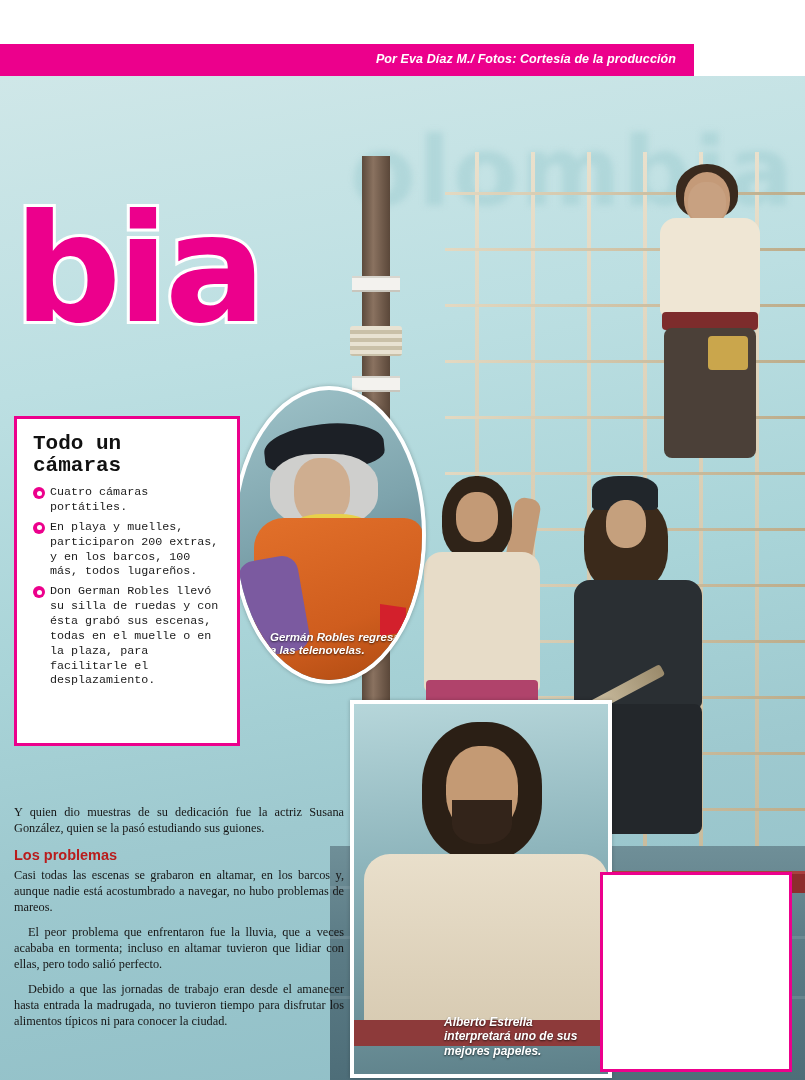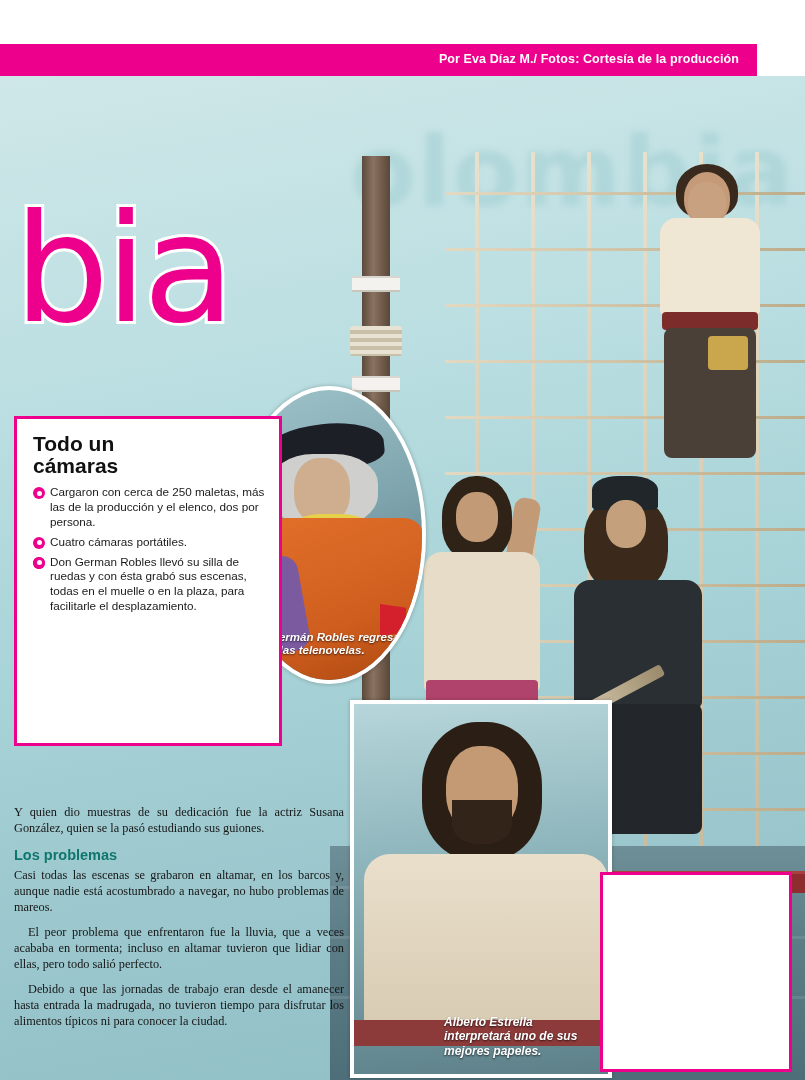"Por Eva Díaz M./ Fotos:" .credit-bar { font-style: none -> italic; width: 757px -> 694px }
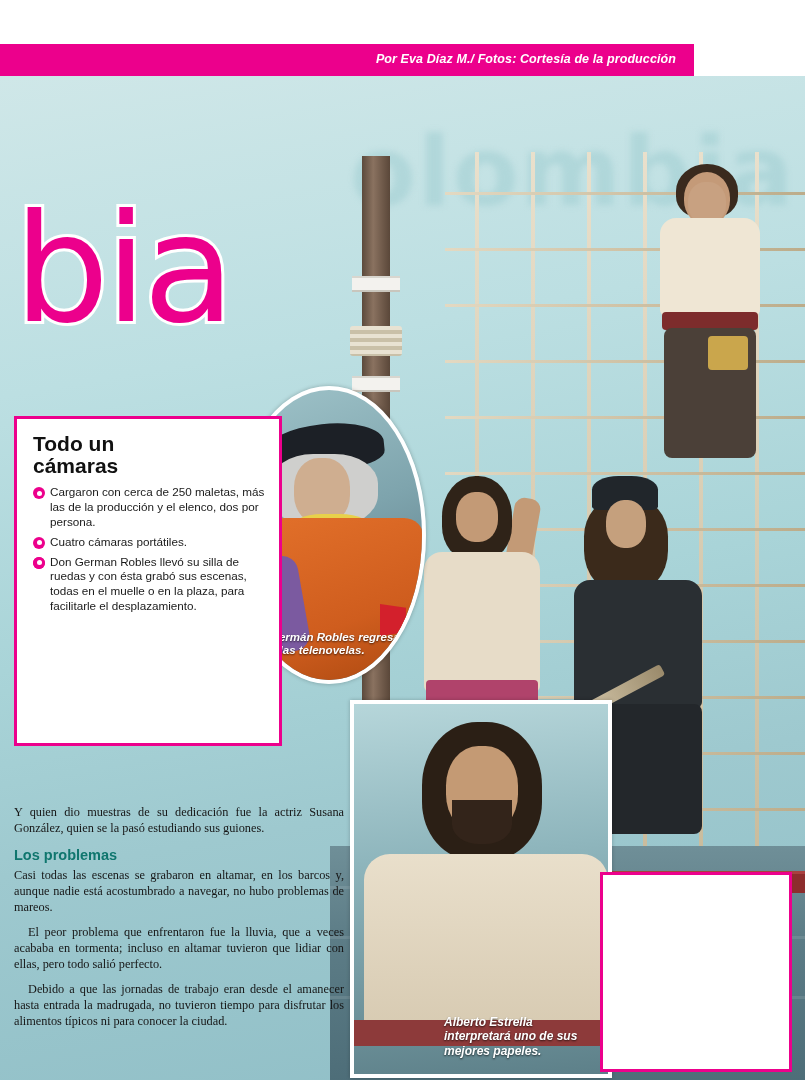"bia" .wordmark { font-weight: normal -> bold }
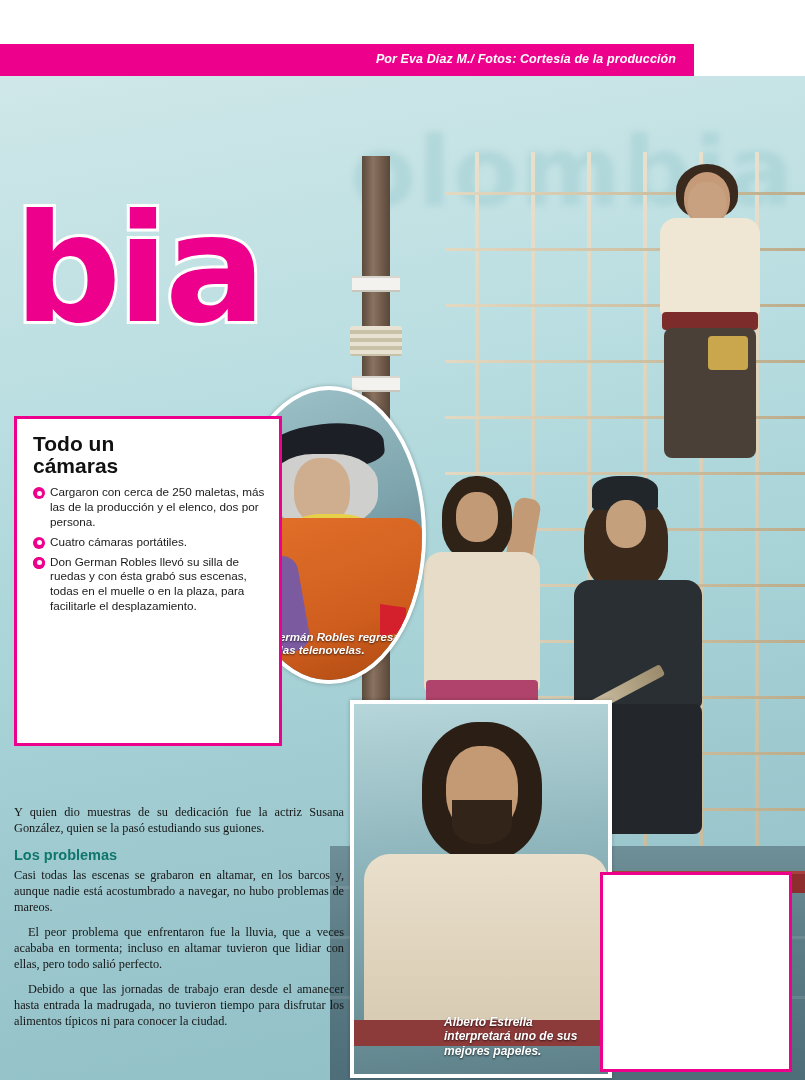"Todo un" .box-ejercito { font-family: none -> Liberation Mono, monospace; width: 268px -> 226px }
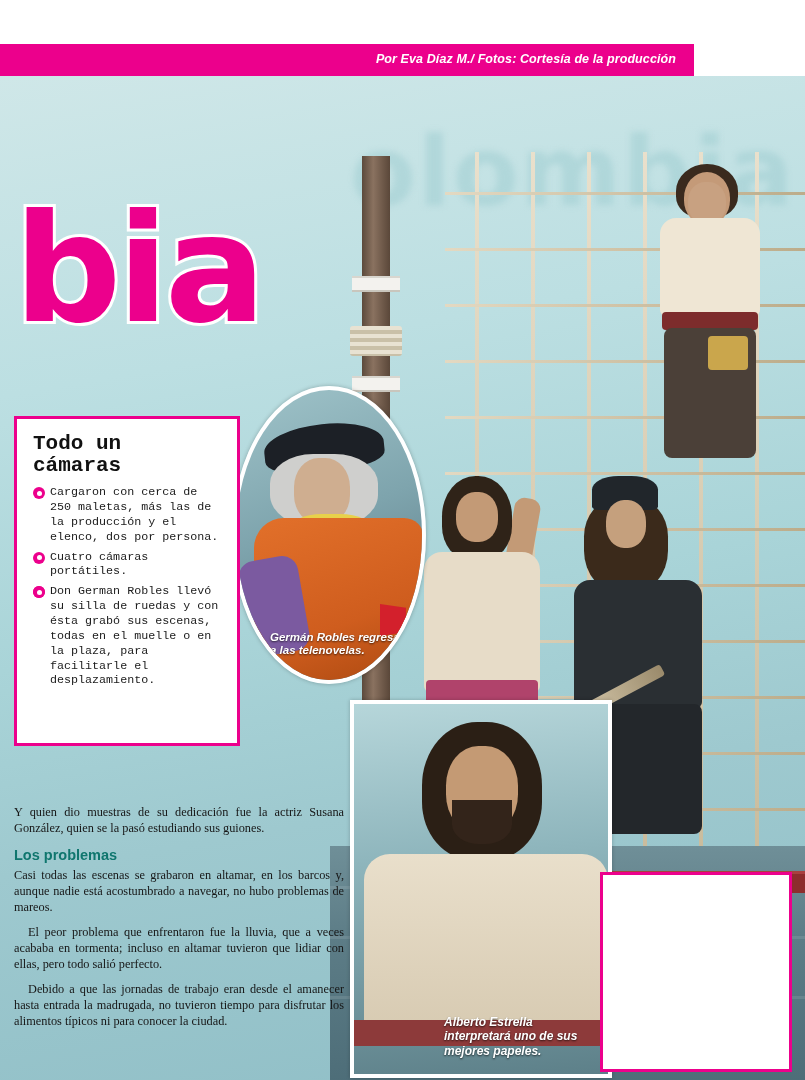"Cargaron con cerca de 250" li { html: <li> <span></span> <span>Cargaron con cerca de 250 maletas, más las de la producción y el elenco, dos por persona.</span> </li> -> none }
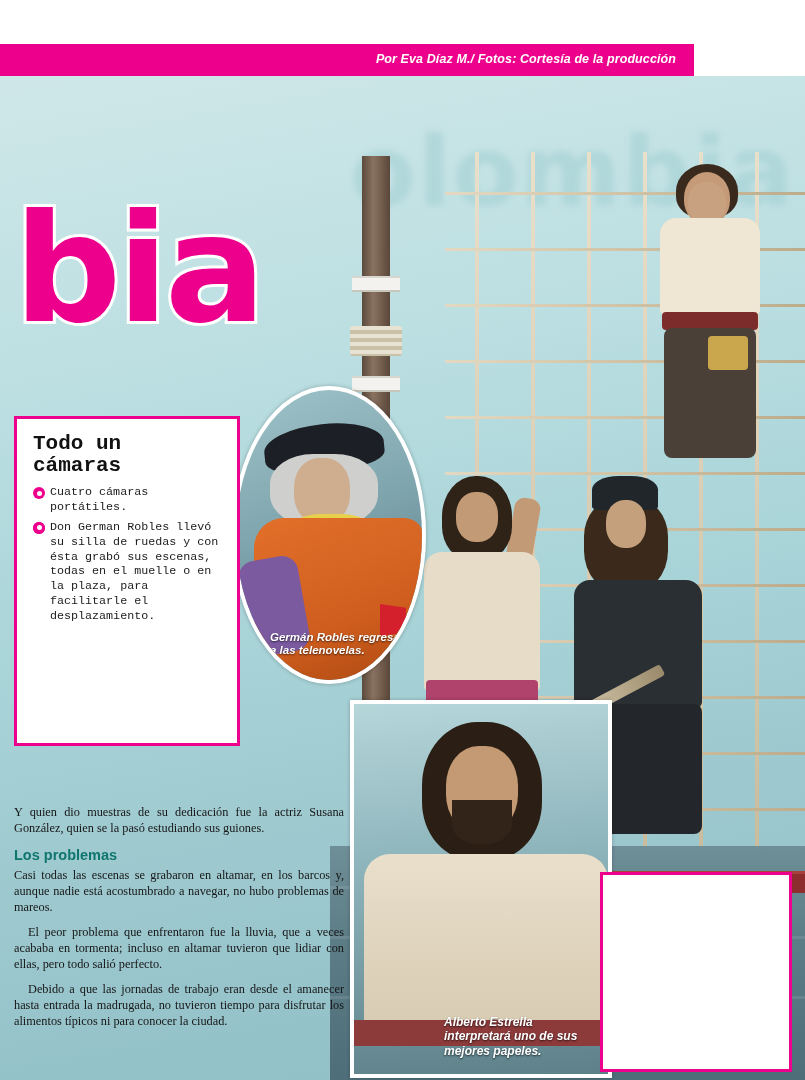"En playa y muelles, participaron" span { html: none -> <span>En playa y muelles, participaron 200 extras, y en los barcos, 100 más, todos lugareños.</span> }
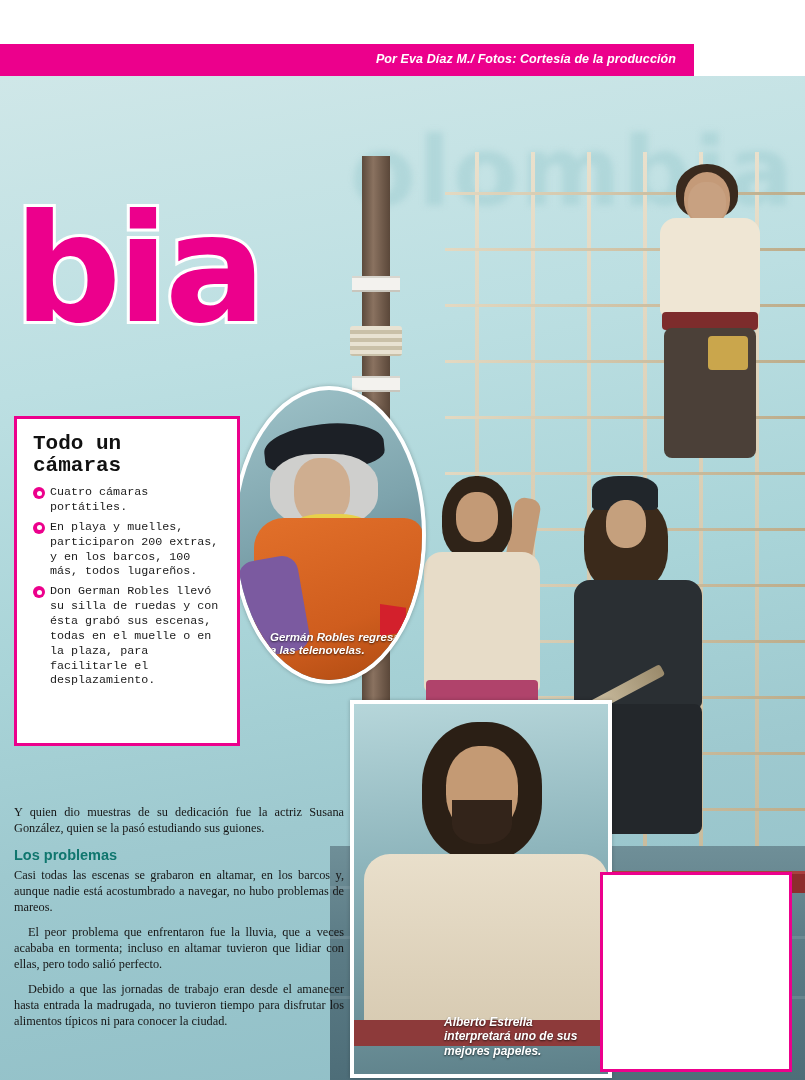"Los problemas" .subhead { color: #0f766e -> #b91c1c }
